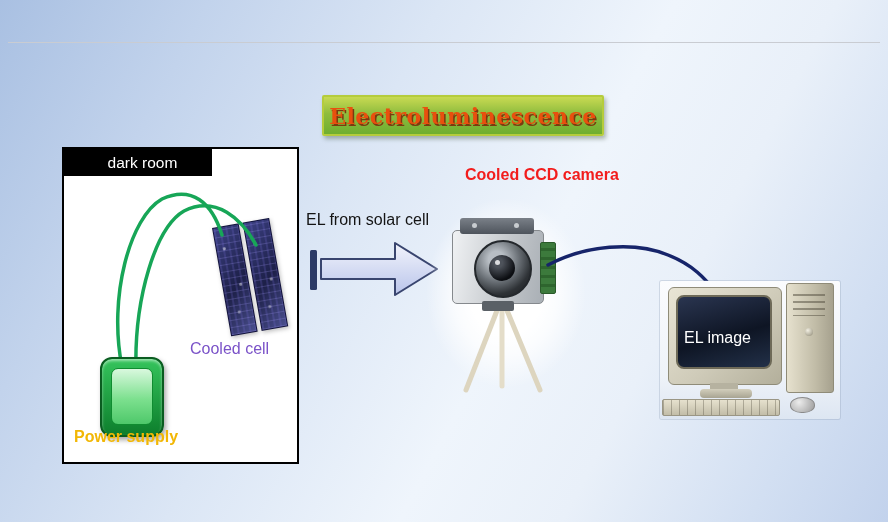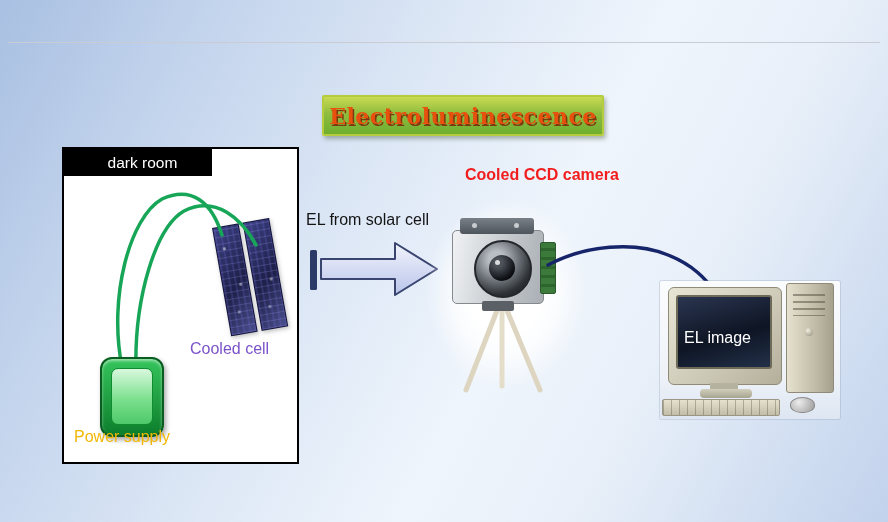"EL image" .screen { border-radius: 3px -> 8px }
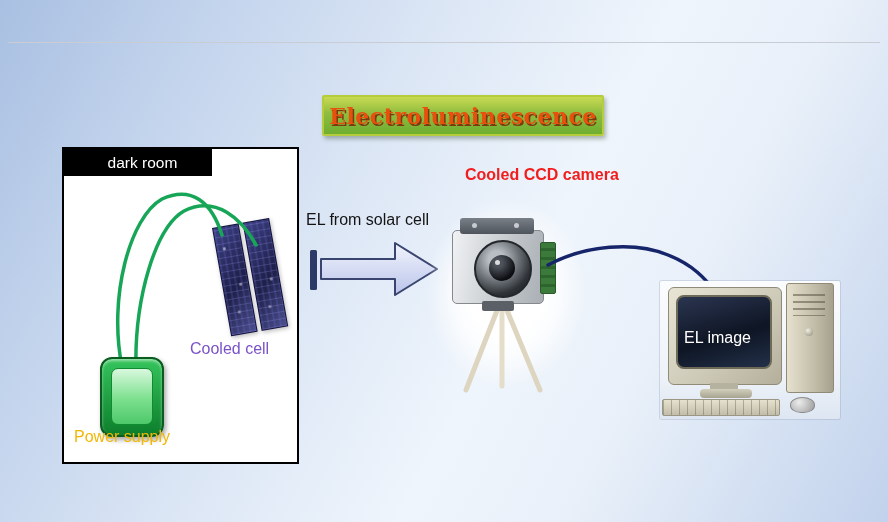"Power supply" .power-supply-label { font-weight: 400 -> 700 }
